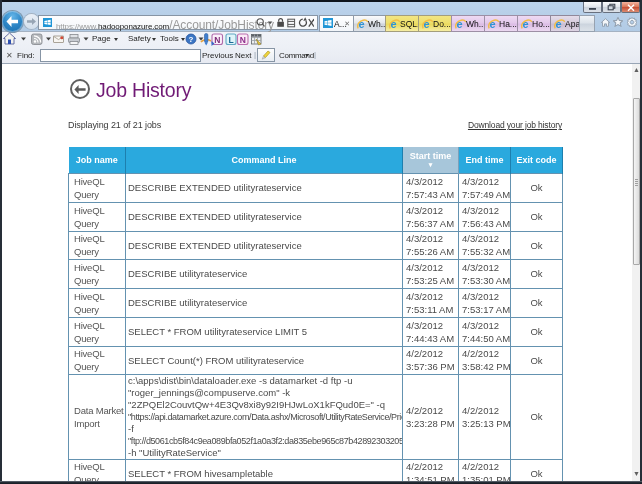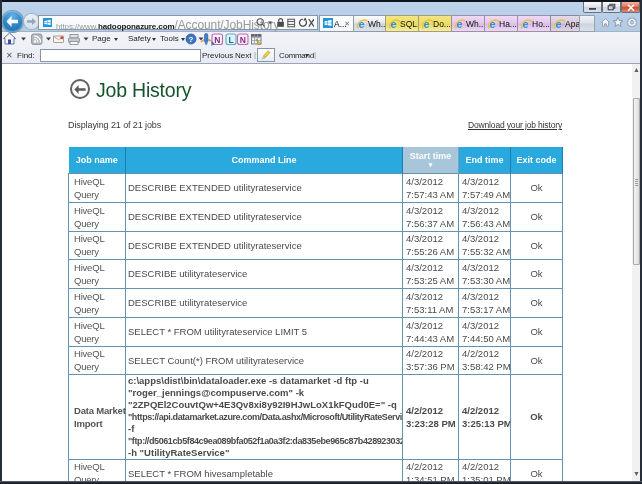"hadooponazure.com" #urltext b { font-weight: bold -> normal }
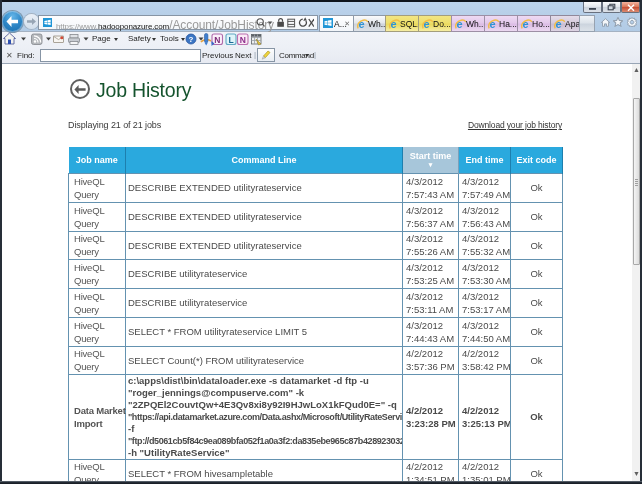"Job History" #title { color: #14532d -> #701a75 }
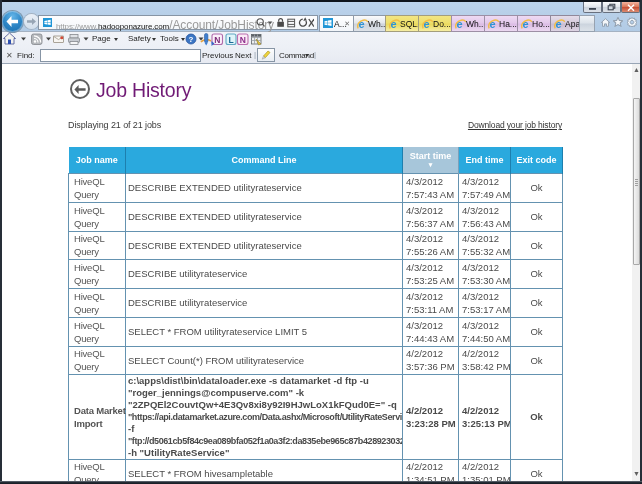"c:\apps\dist\bin\dataloader.exe -s" #jobs tr.r8 td { font-weight: bold -> none }
